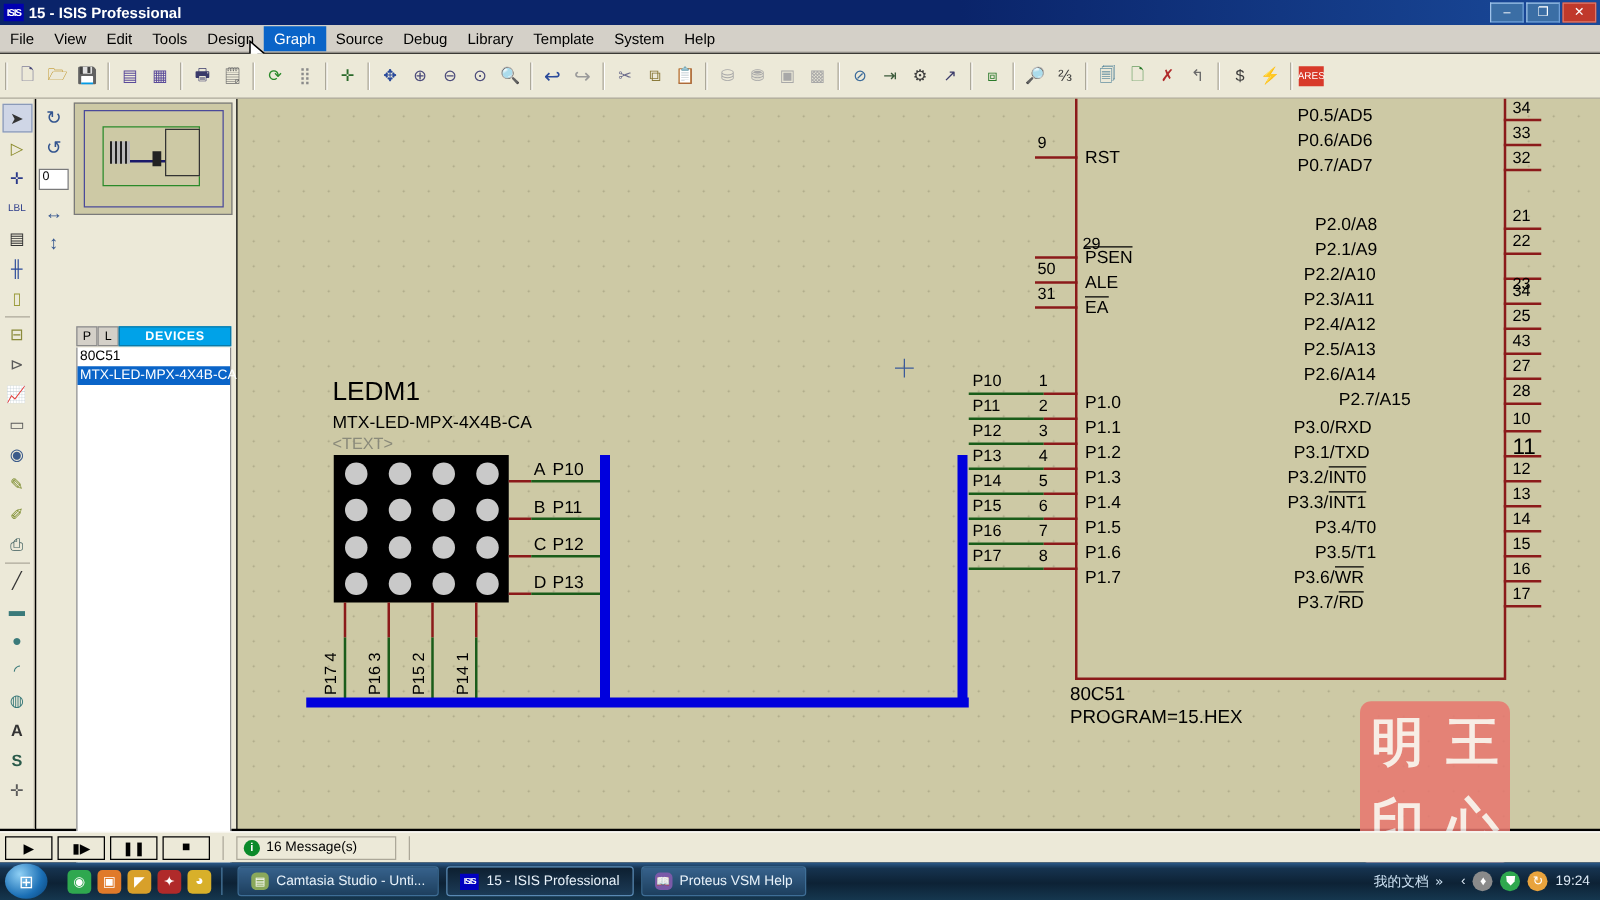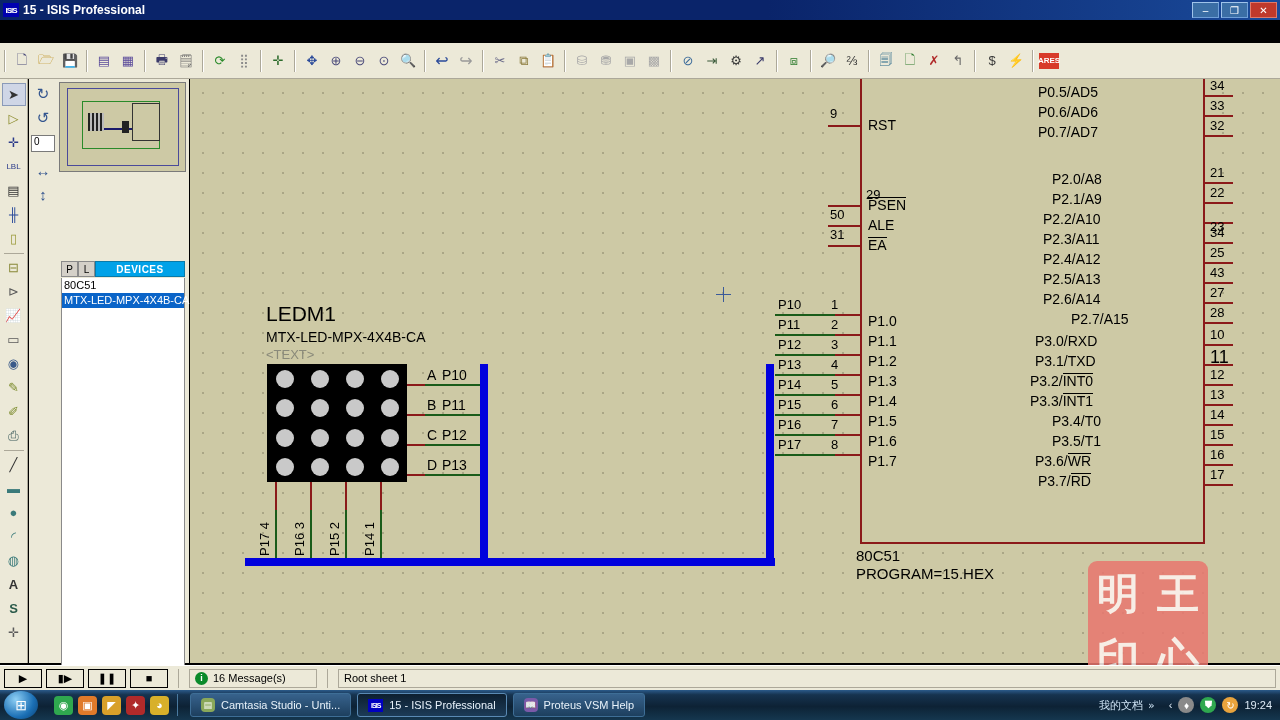"File" div.menubar { html: none -> <div> <div>File</div> <div>View</div> <div>Edit</div> <div>Tools</div> <div>Design</div> <div>Graph</div> <div>Source</div> <div>Debug</div> <div>Library</div> <div>Template</div> <div>System</div> <div>Help</div> <svg> <path></path> </svg> </div> }
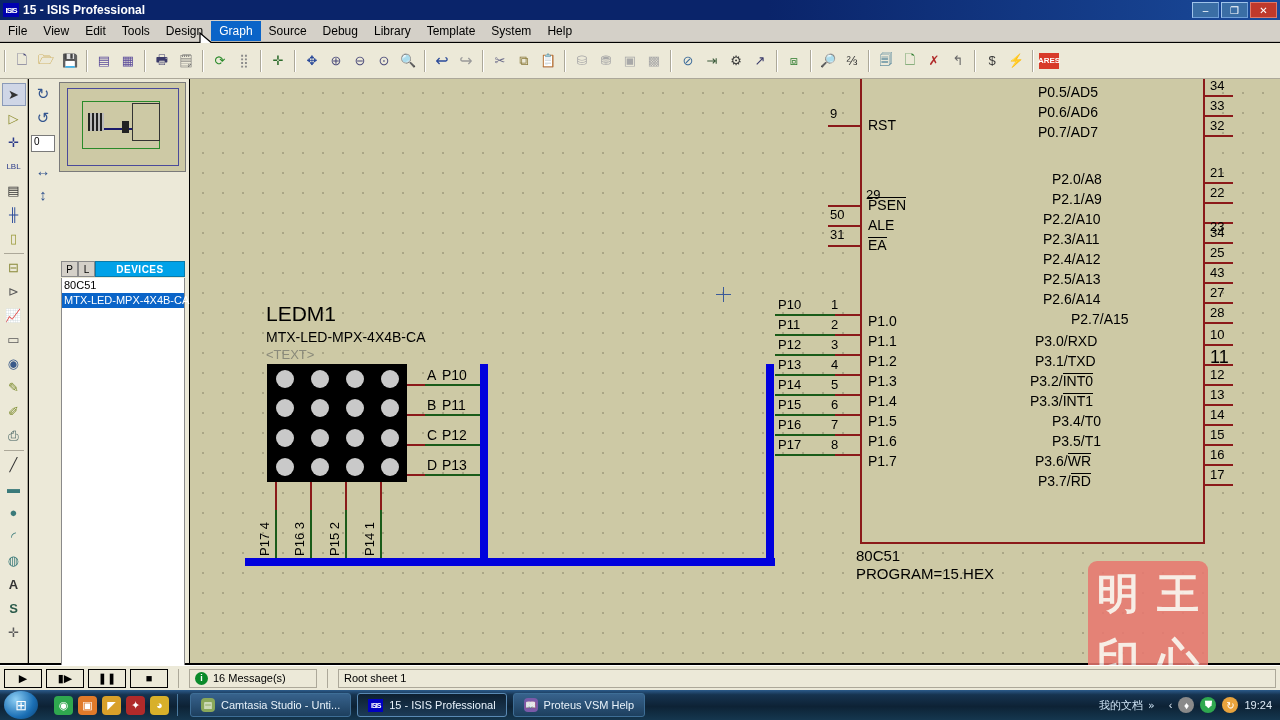"ARES" div.tbicon { font-weight: bold -> normal }
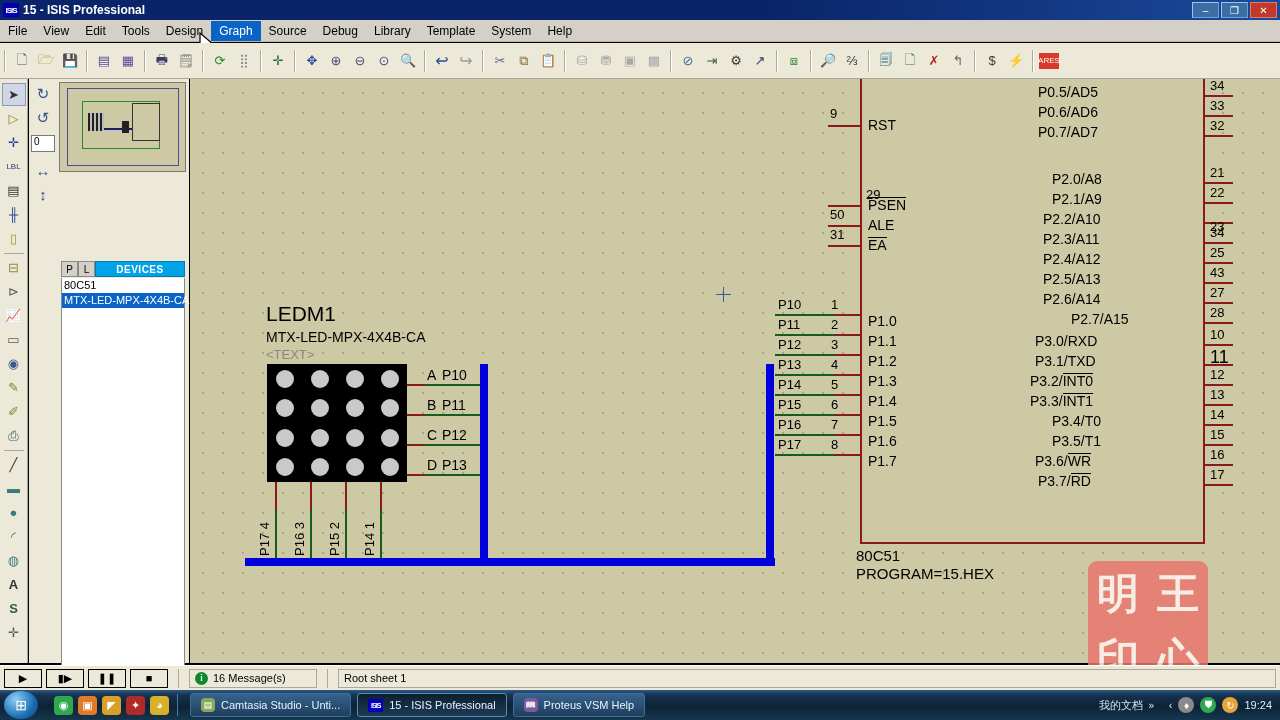"Root sheet 1" div.st-field { html: <div> <span>Root sheet 1</span> </div> -> none }
